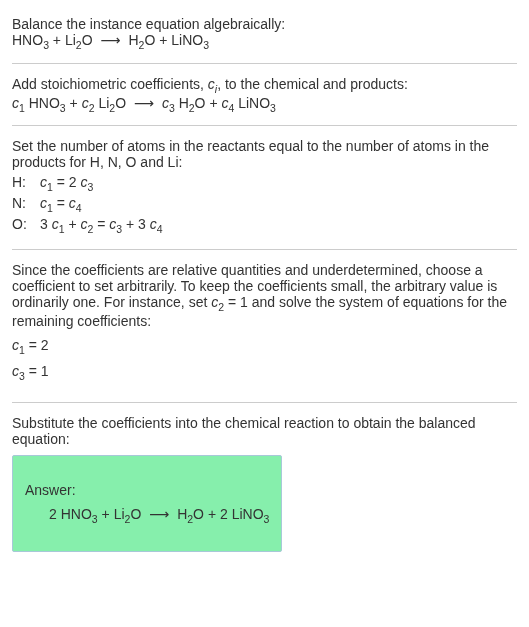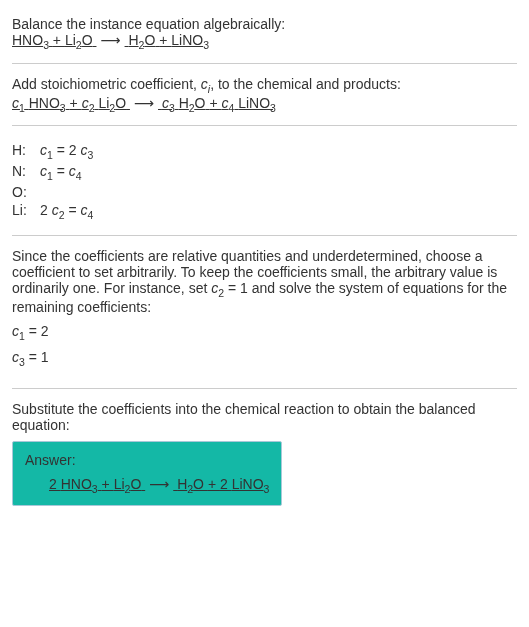"HNO3 + Li2O ⟶ H2O" .equation { text-decoration: underline -> none }
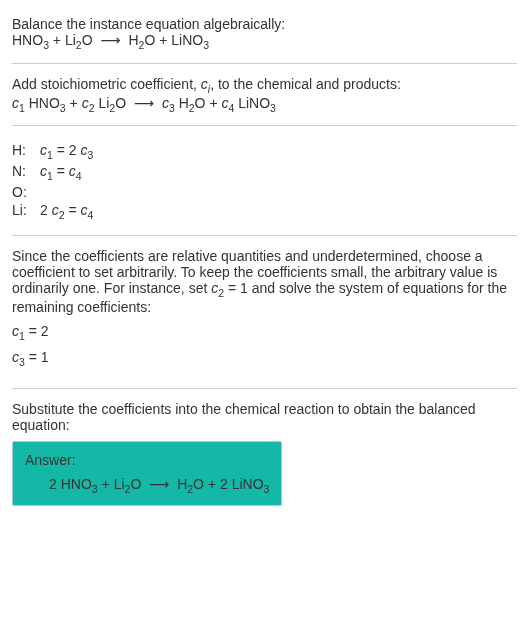"Add stoichiometric coefficient," span { text: coefficient -> coefficients }
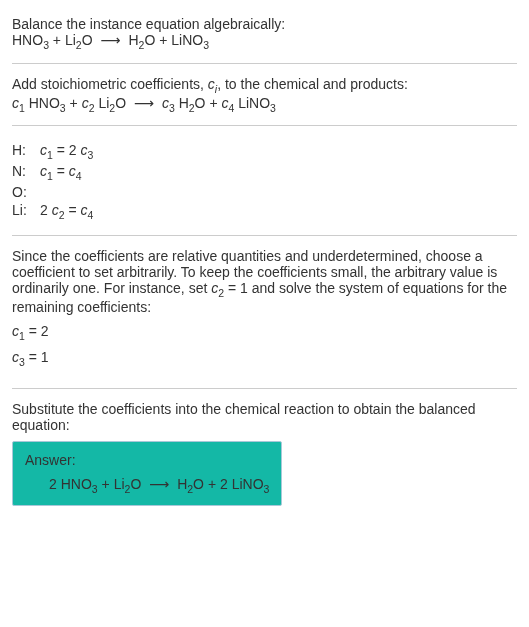"Set the number of atoms" div { html: none -> <div>Set the number of atoms in the reactants equal to the number of atoms in the products for H, N, O and Li:</div> }
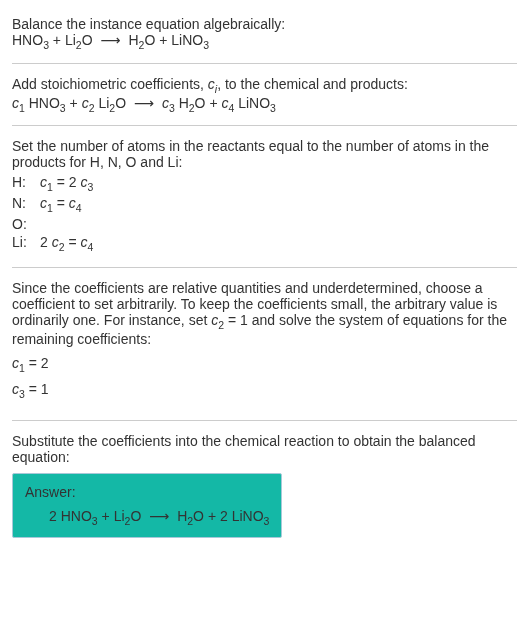"3 c1 + c2 =" span { html: none -> <span><span>3 </span><span>c</span><span>1</span><span> + </span><span>c</span><span>2</span><span> = </span><span>c</span><span>3</span><span> + 3 </span><span>c</span><span>4</span></span> }
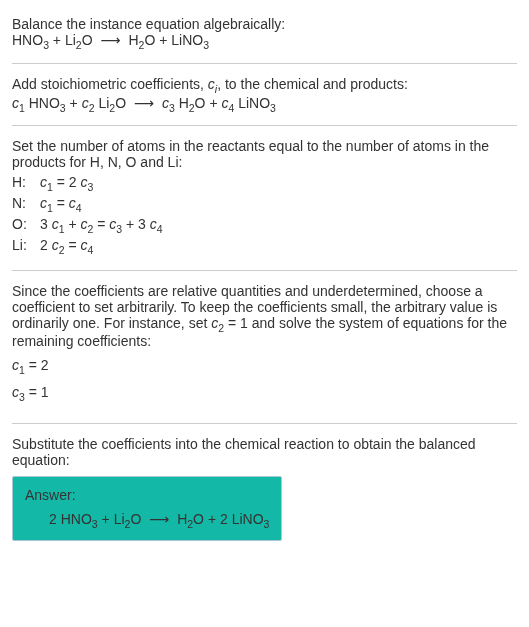"Li:" div.atom-row { html: <div> <span>Li:</span> <span><span>2 </span><span>c</span><span>2</span><span> = </span><span>c</span><span>4</span></span> </div> -> none }
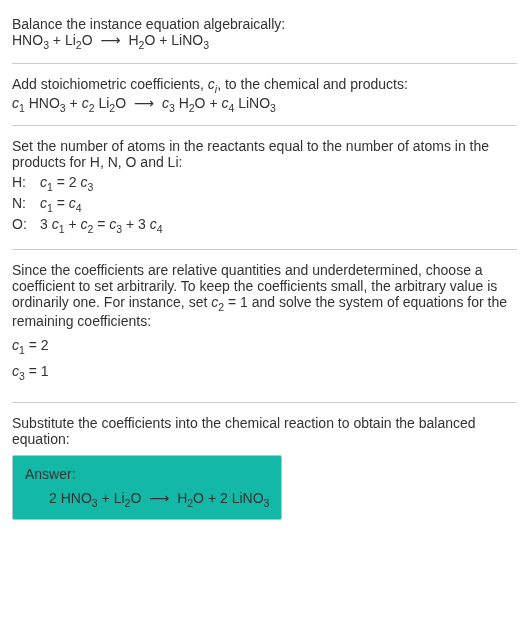"Answer:" .answer-box { background: #14b8a6 -> #86efac; padding: 10px 12px -> 26px 12px }
